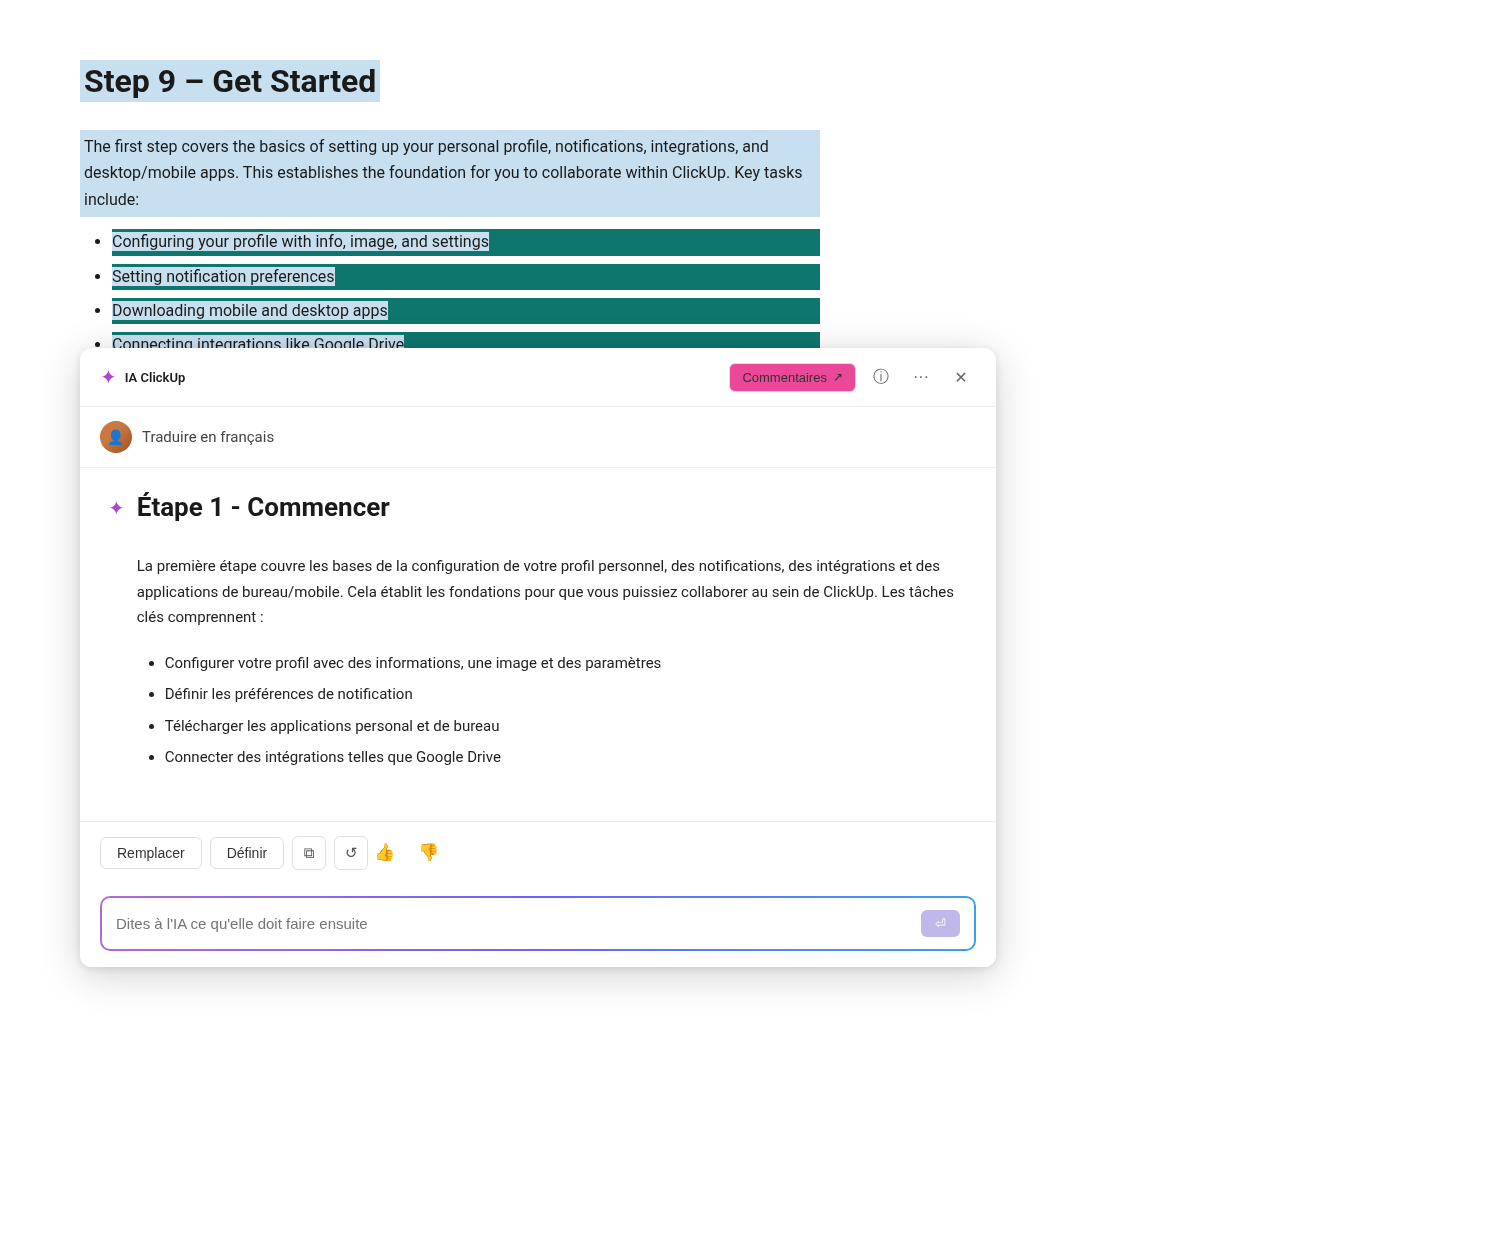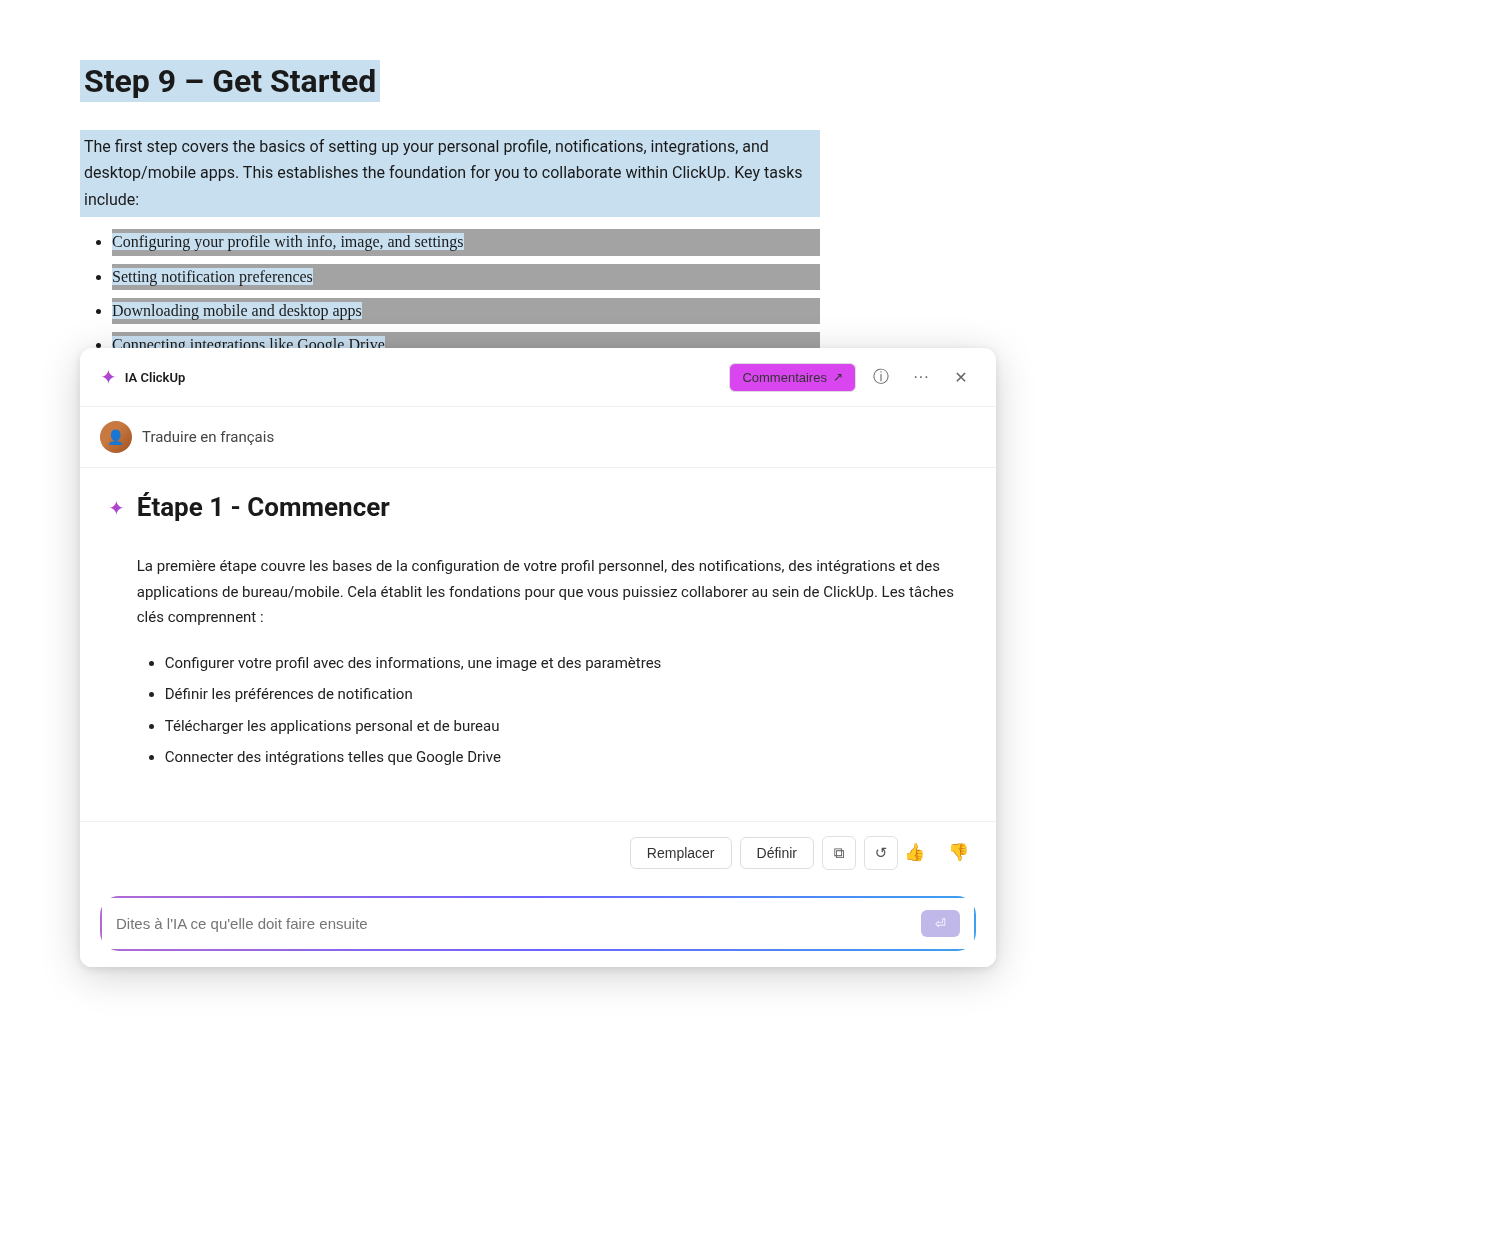"Configuring your profile with info," .doc-list li.highlighted { background: #a3a3a3 -> #0f766e; font-family: Liberation Serif, serif -> none }
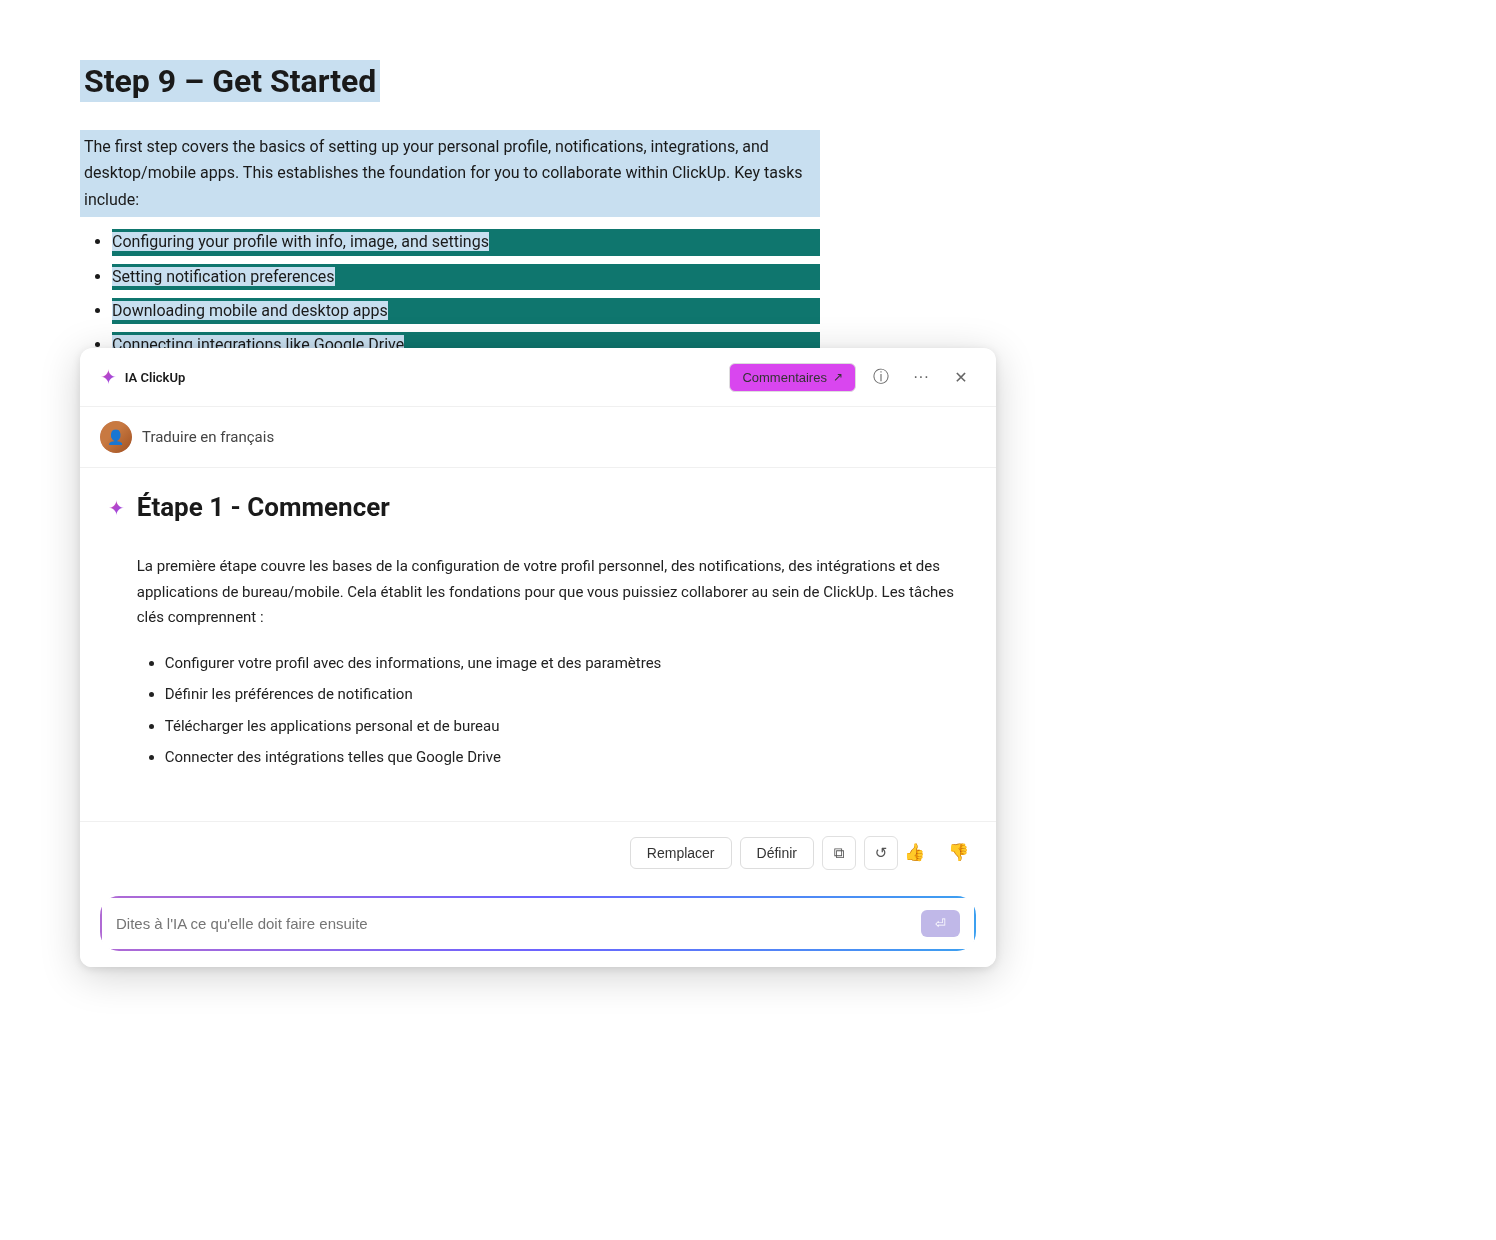"Commentaires" .comments-btn { background: #d946ef -> #ec4899 }
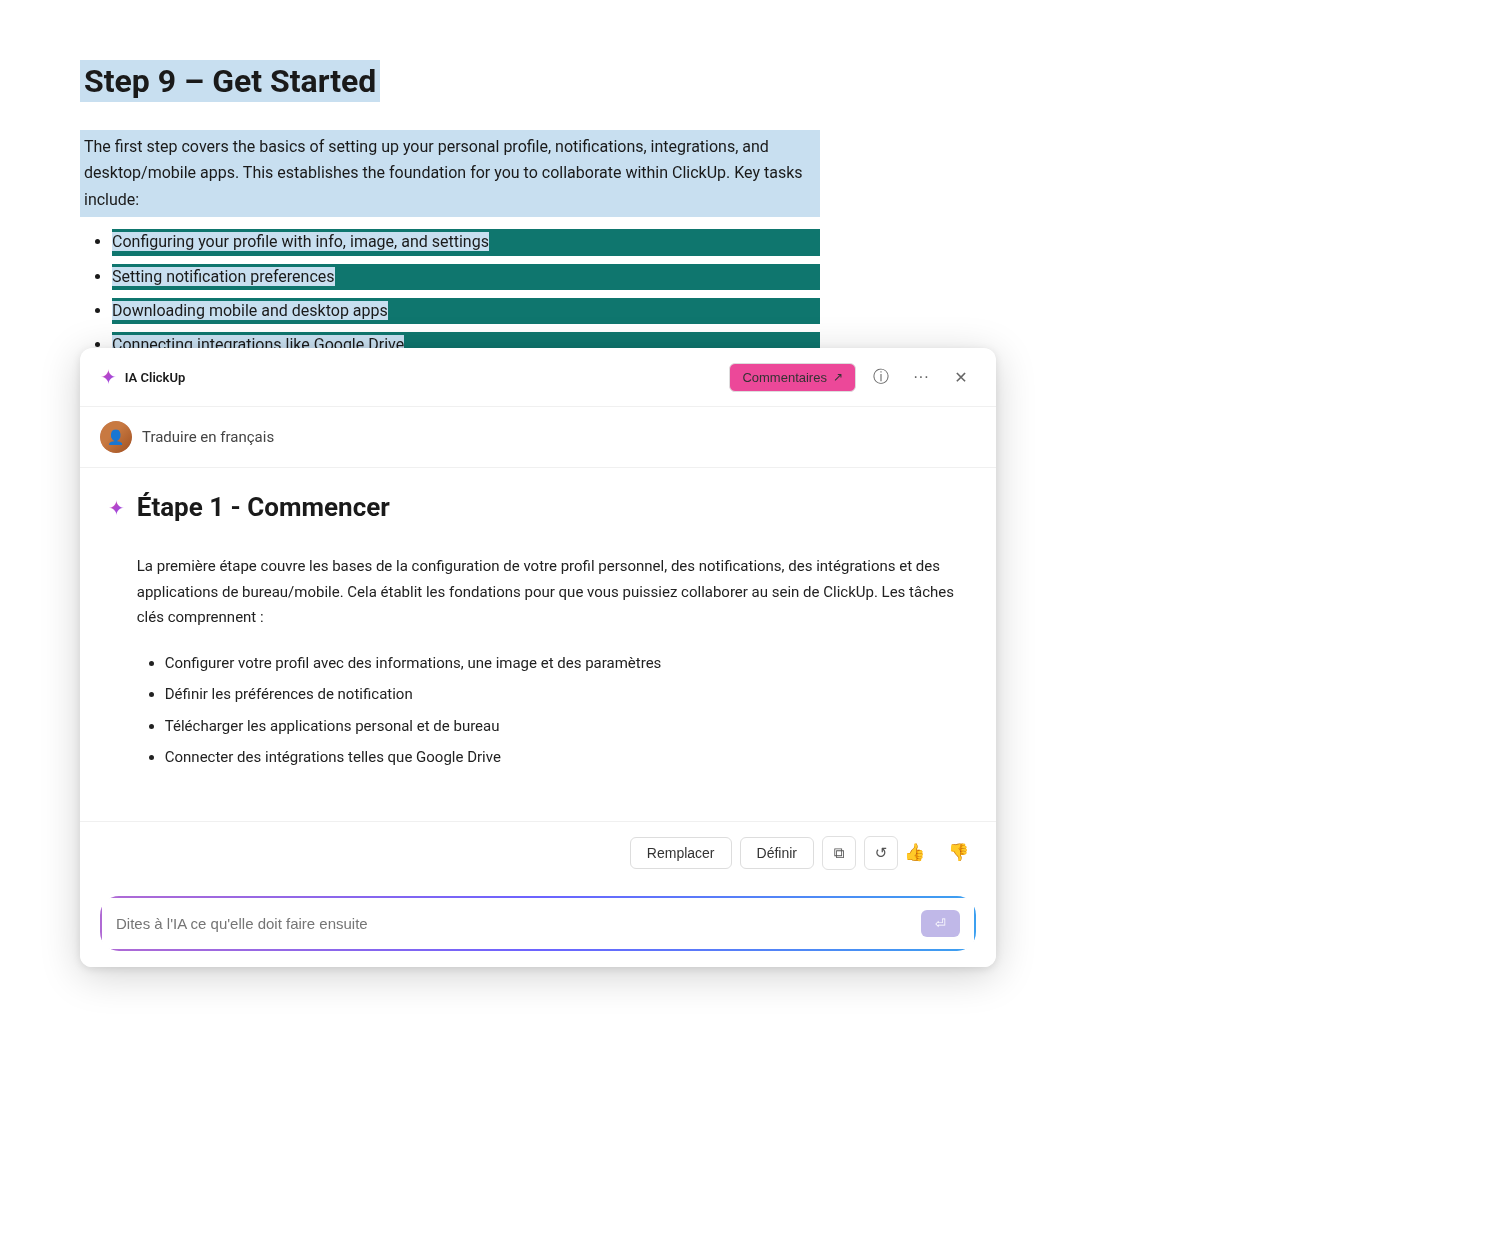"Remplacer" .modal-footer { justify-content: flex-end -> flex-start }
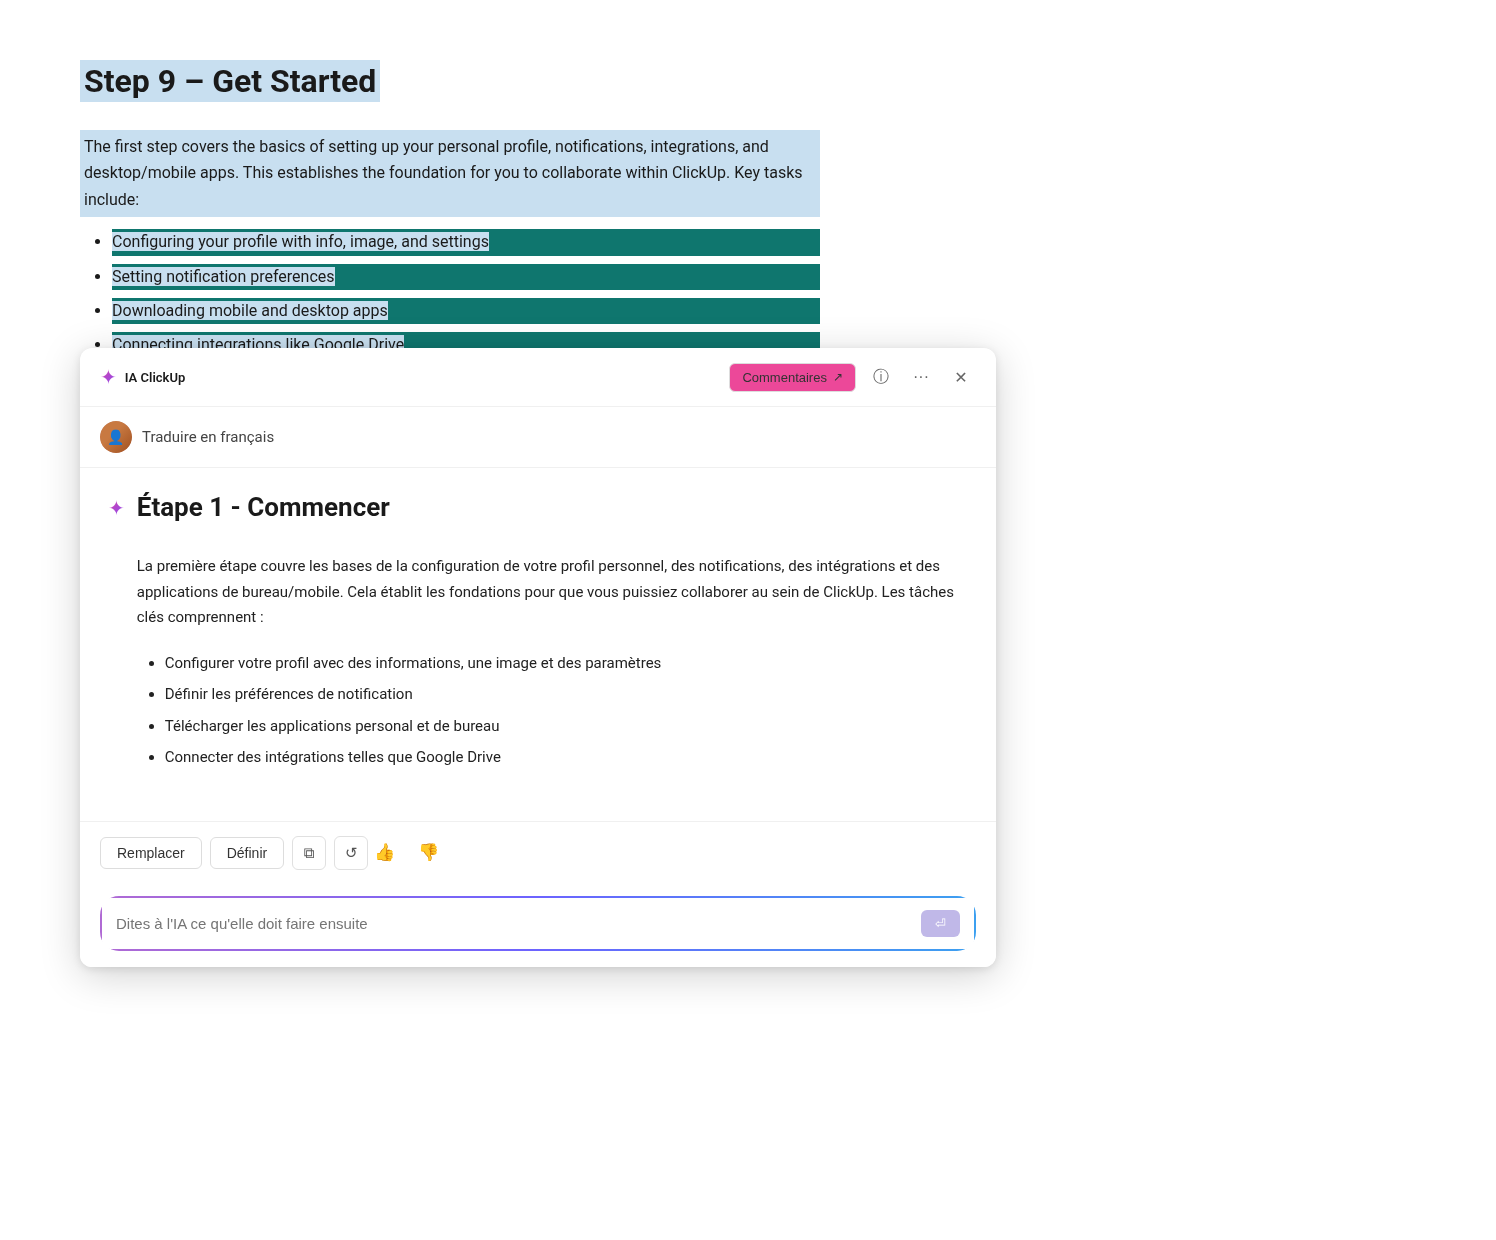"Dites à l'IA ce qu'elle" .input-wrapper { border-radius: 19px -> 10px }
